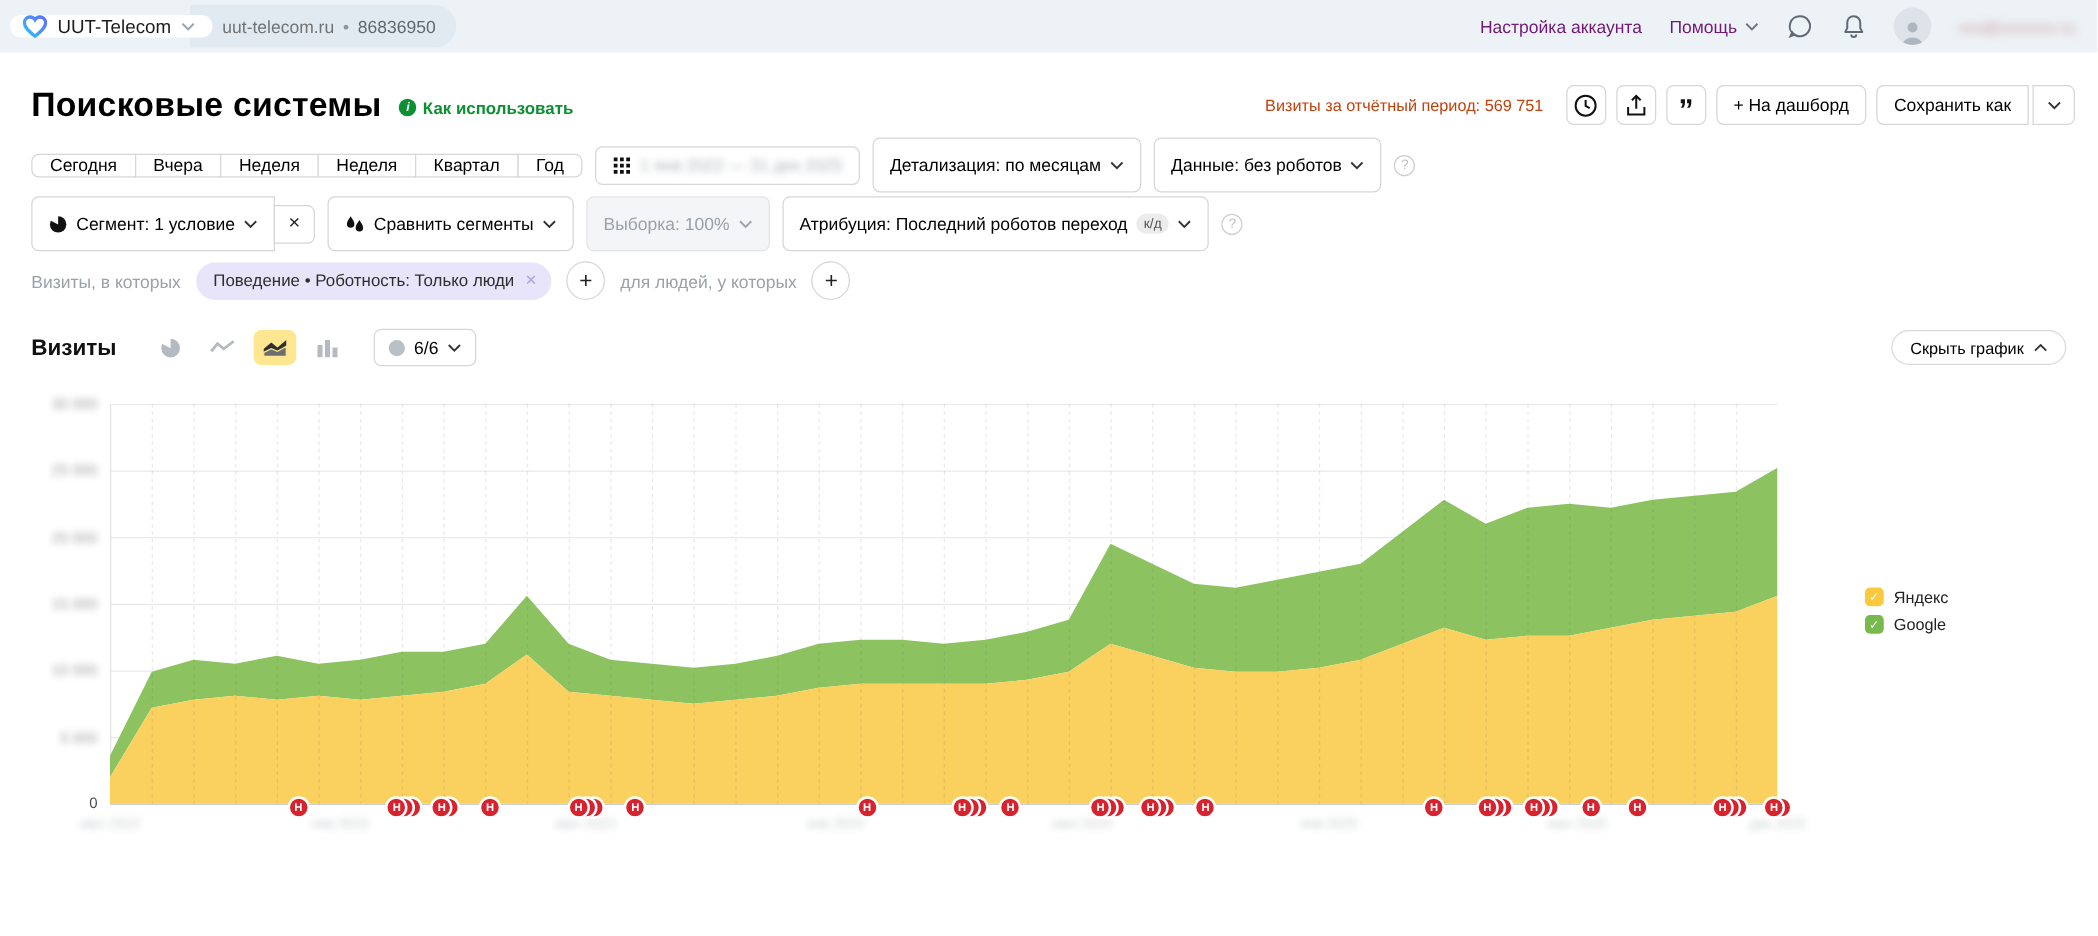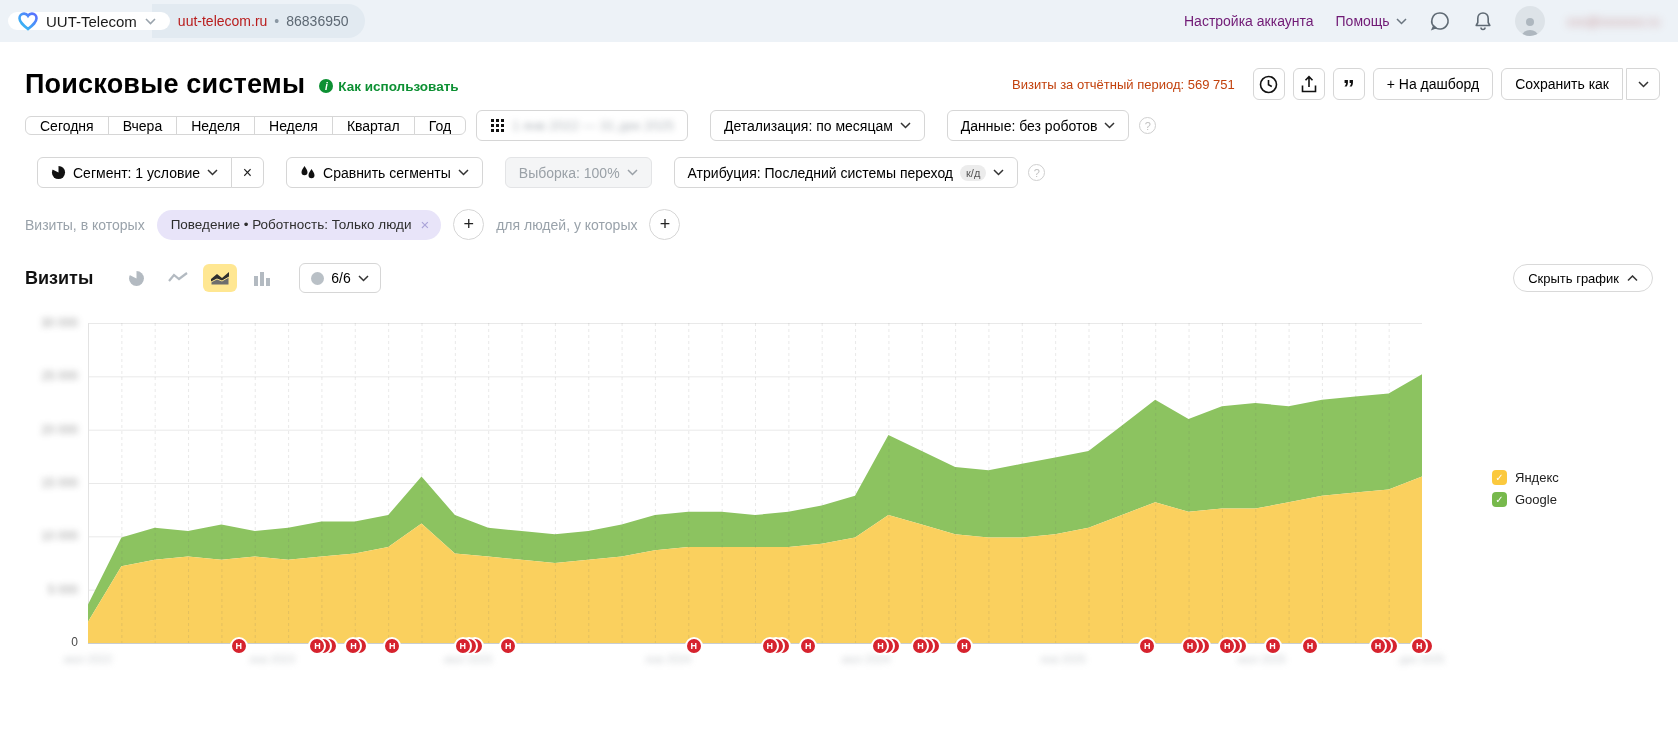"uut-telecom.ru" .site-domain { color: #b91c1c -> #737373 }
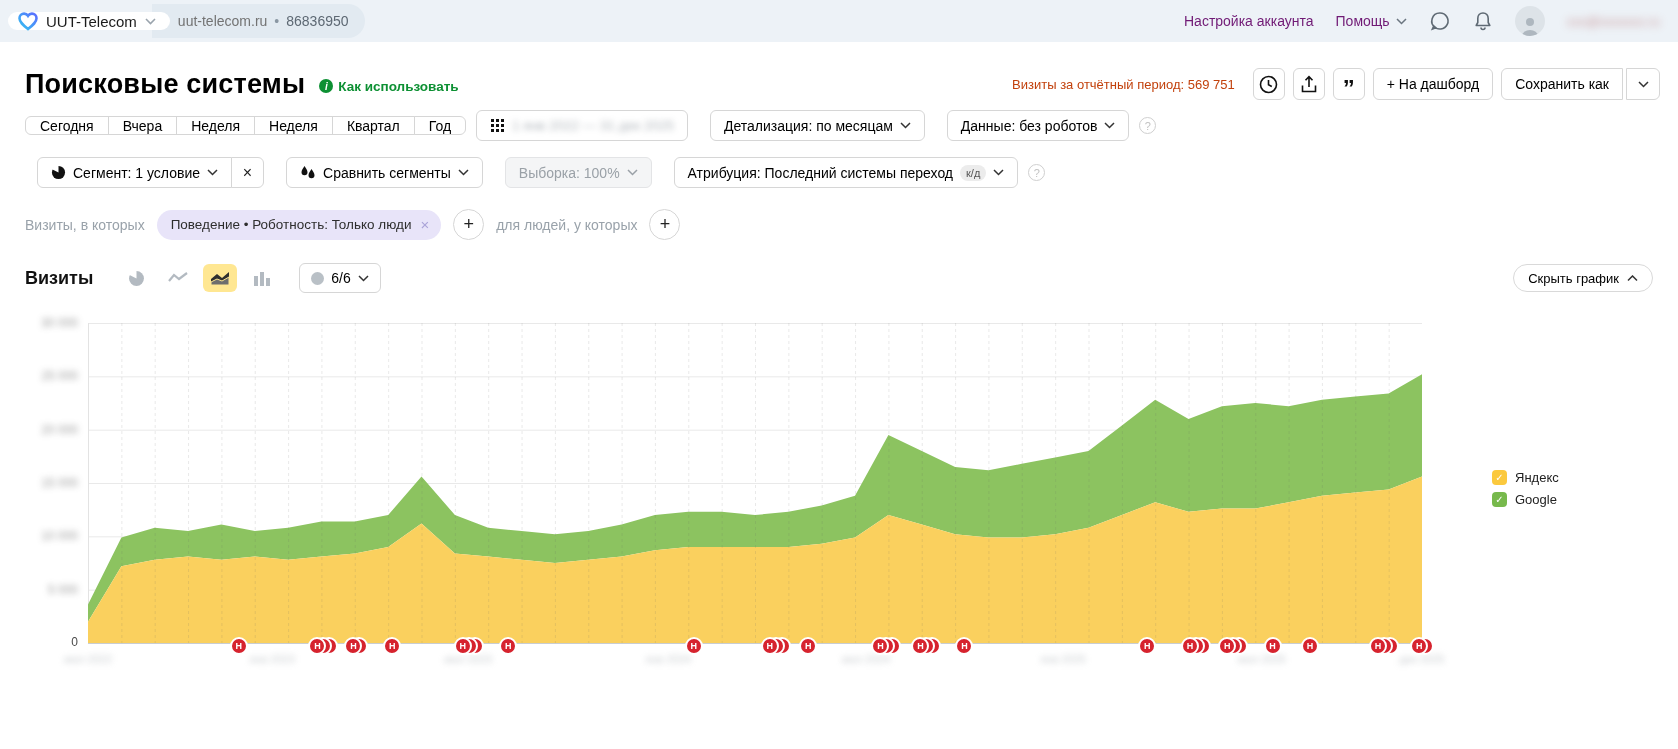"Детализация: по месяцам" .h31 { height: 31px -> 44px; margin-left: 12px -> none }
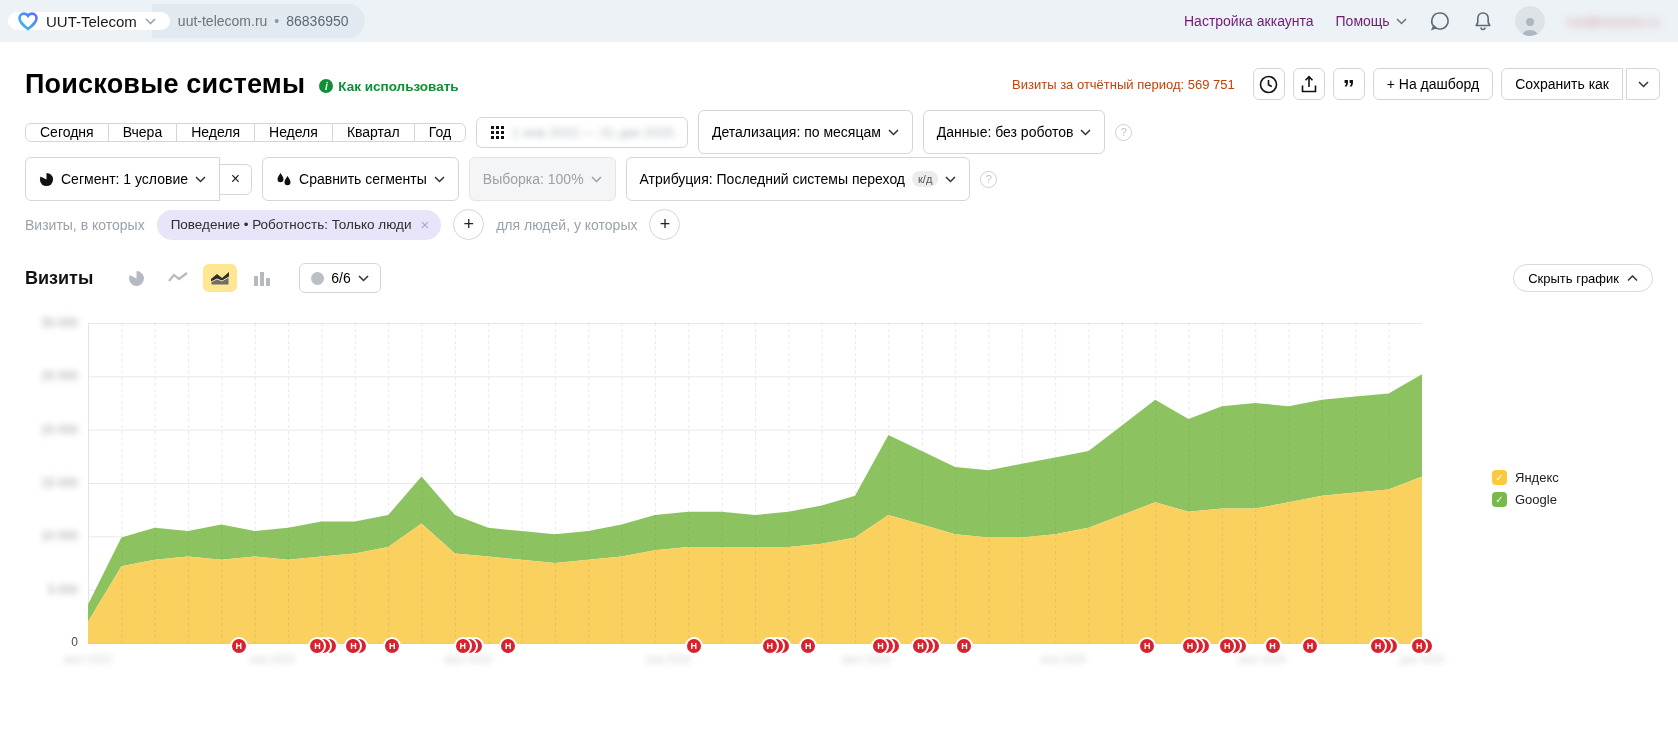"Атрибуция: Последний системы переход" span { text: системы -> роботов }
